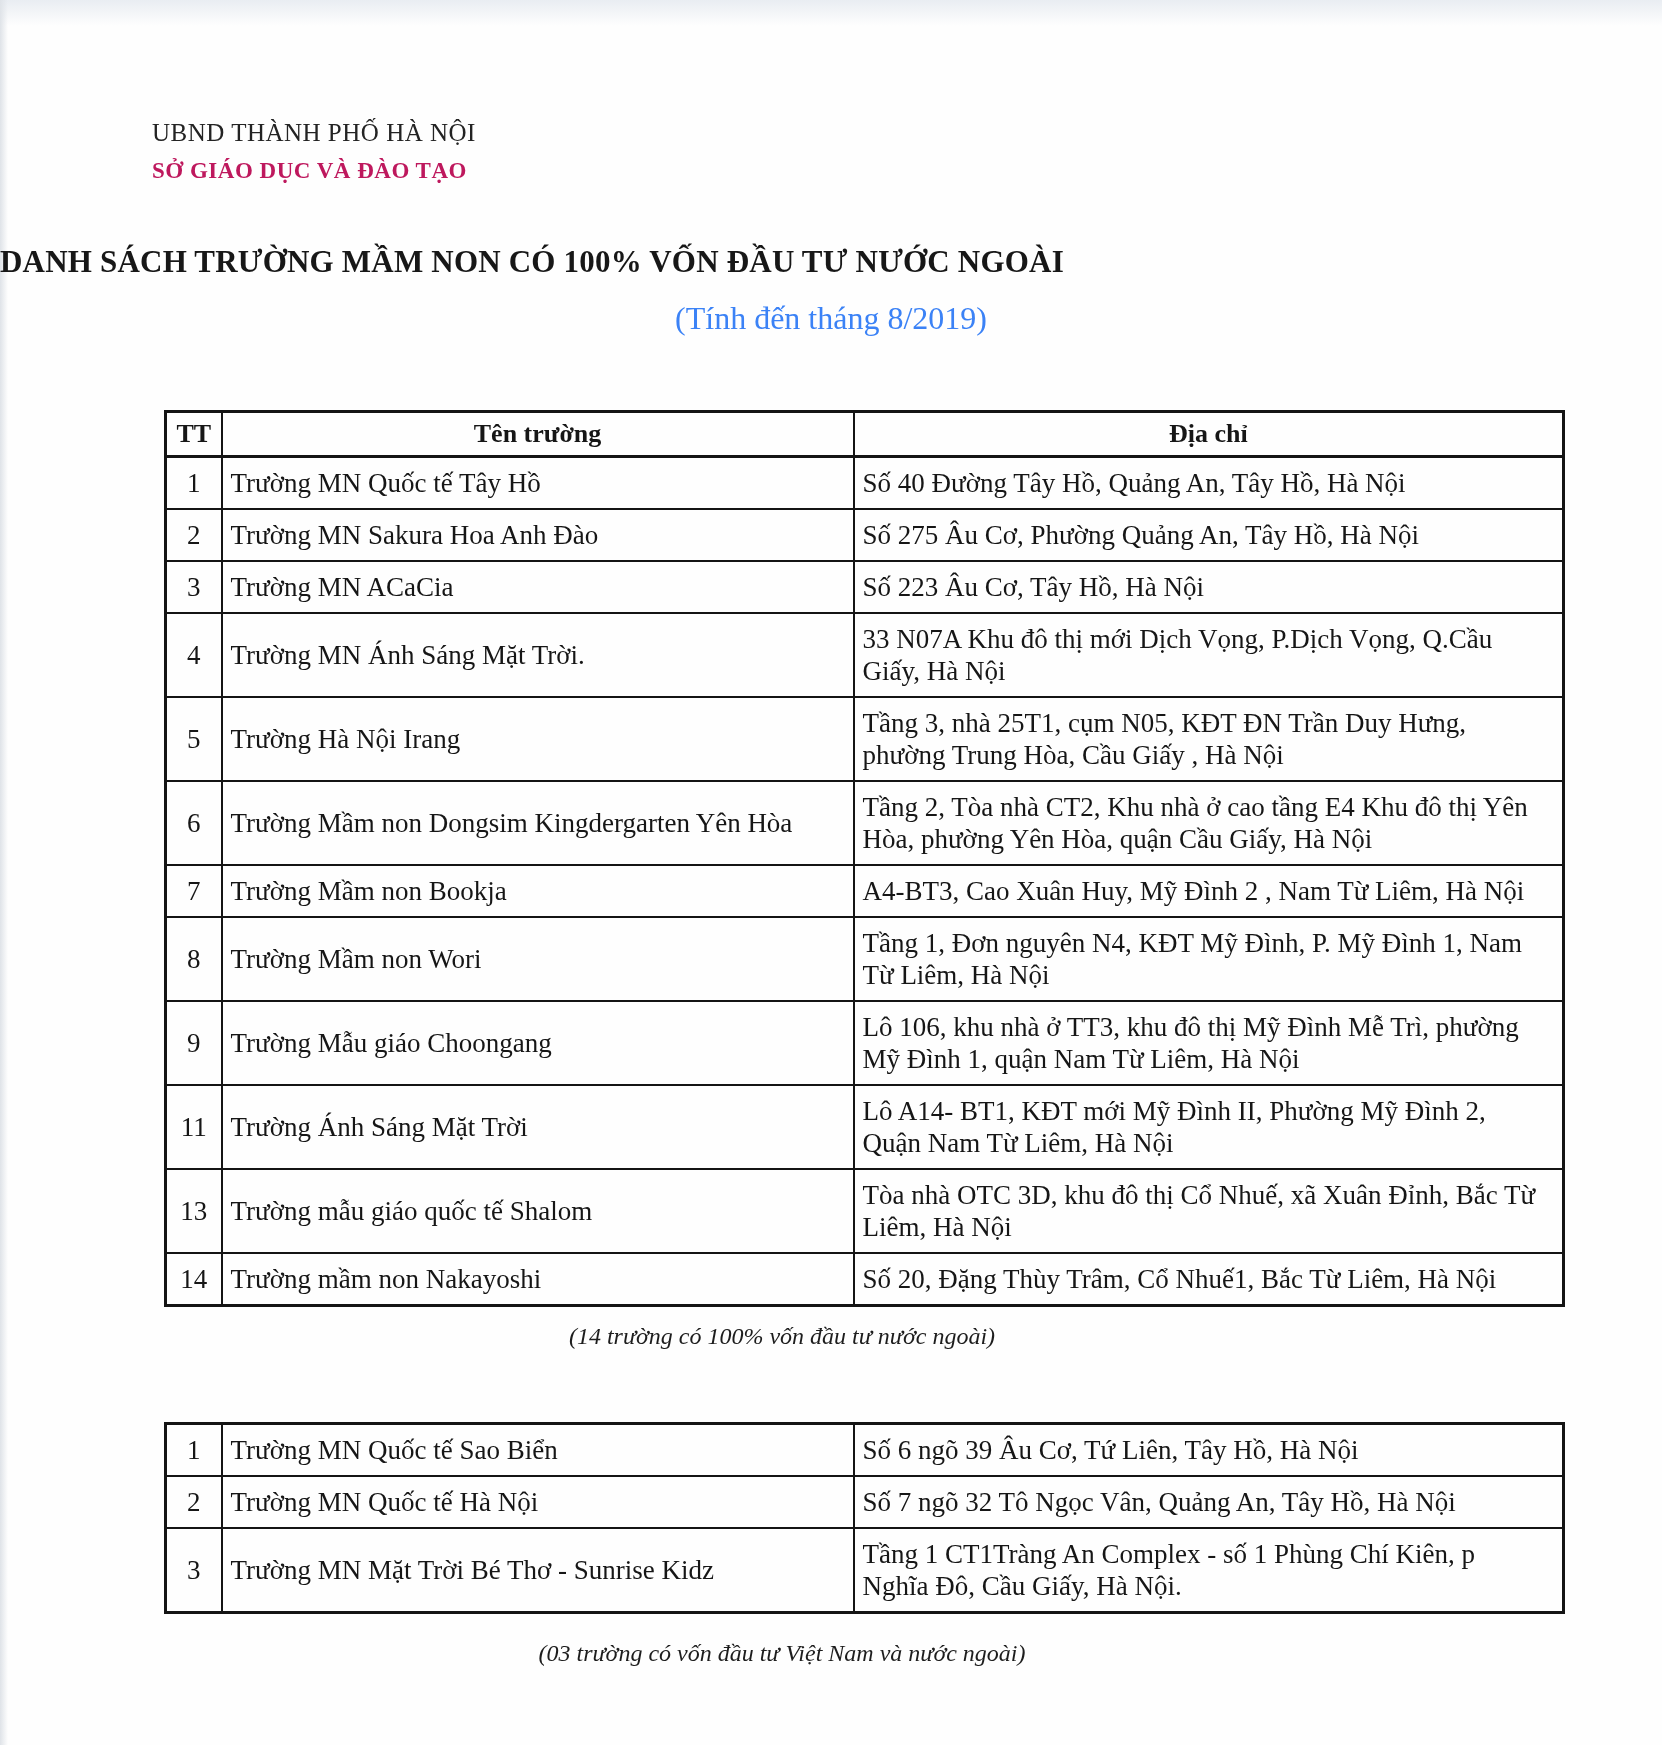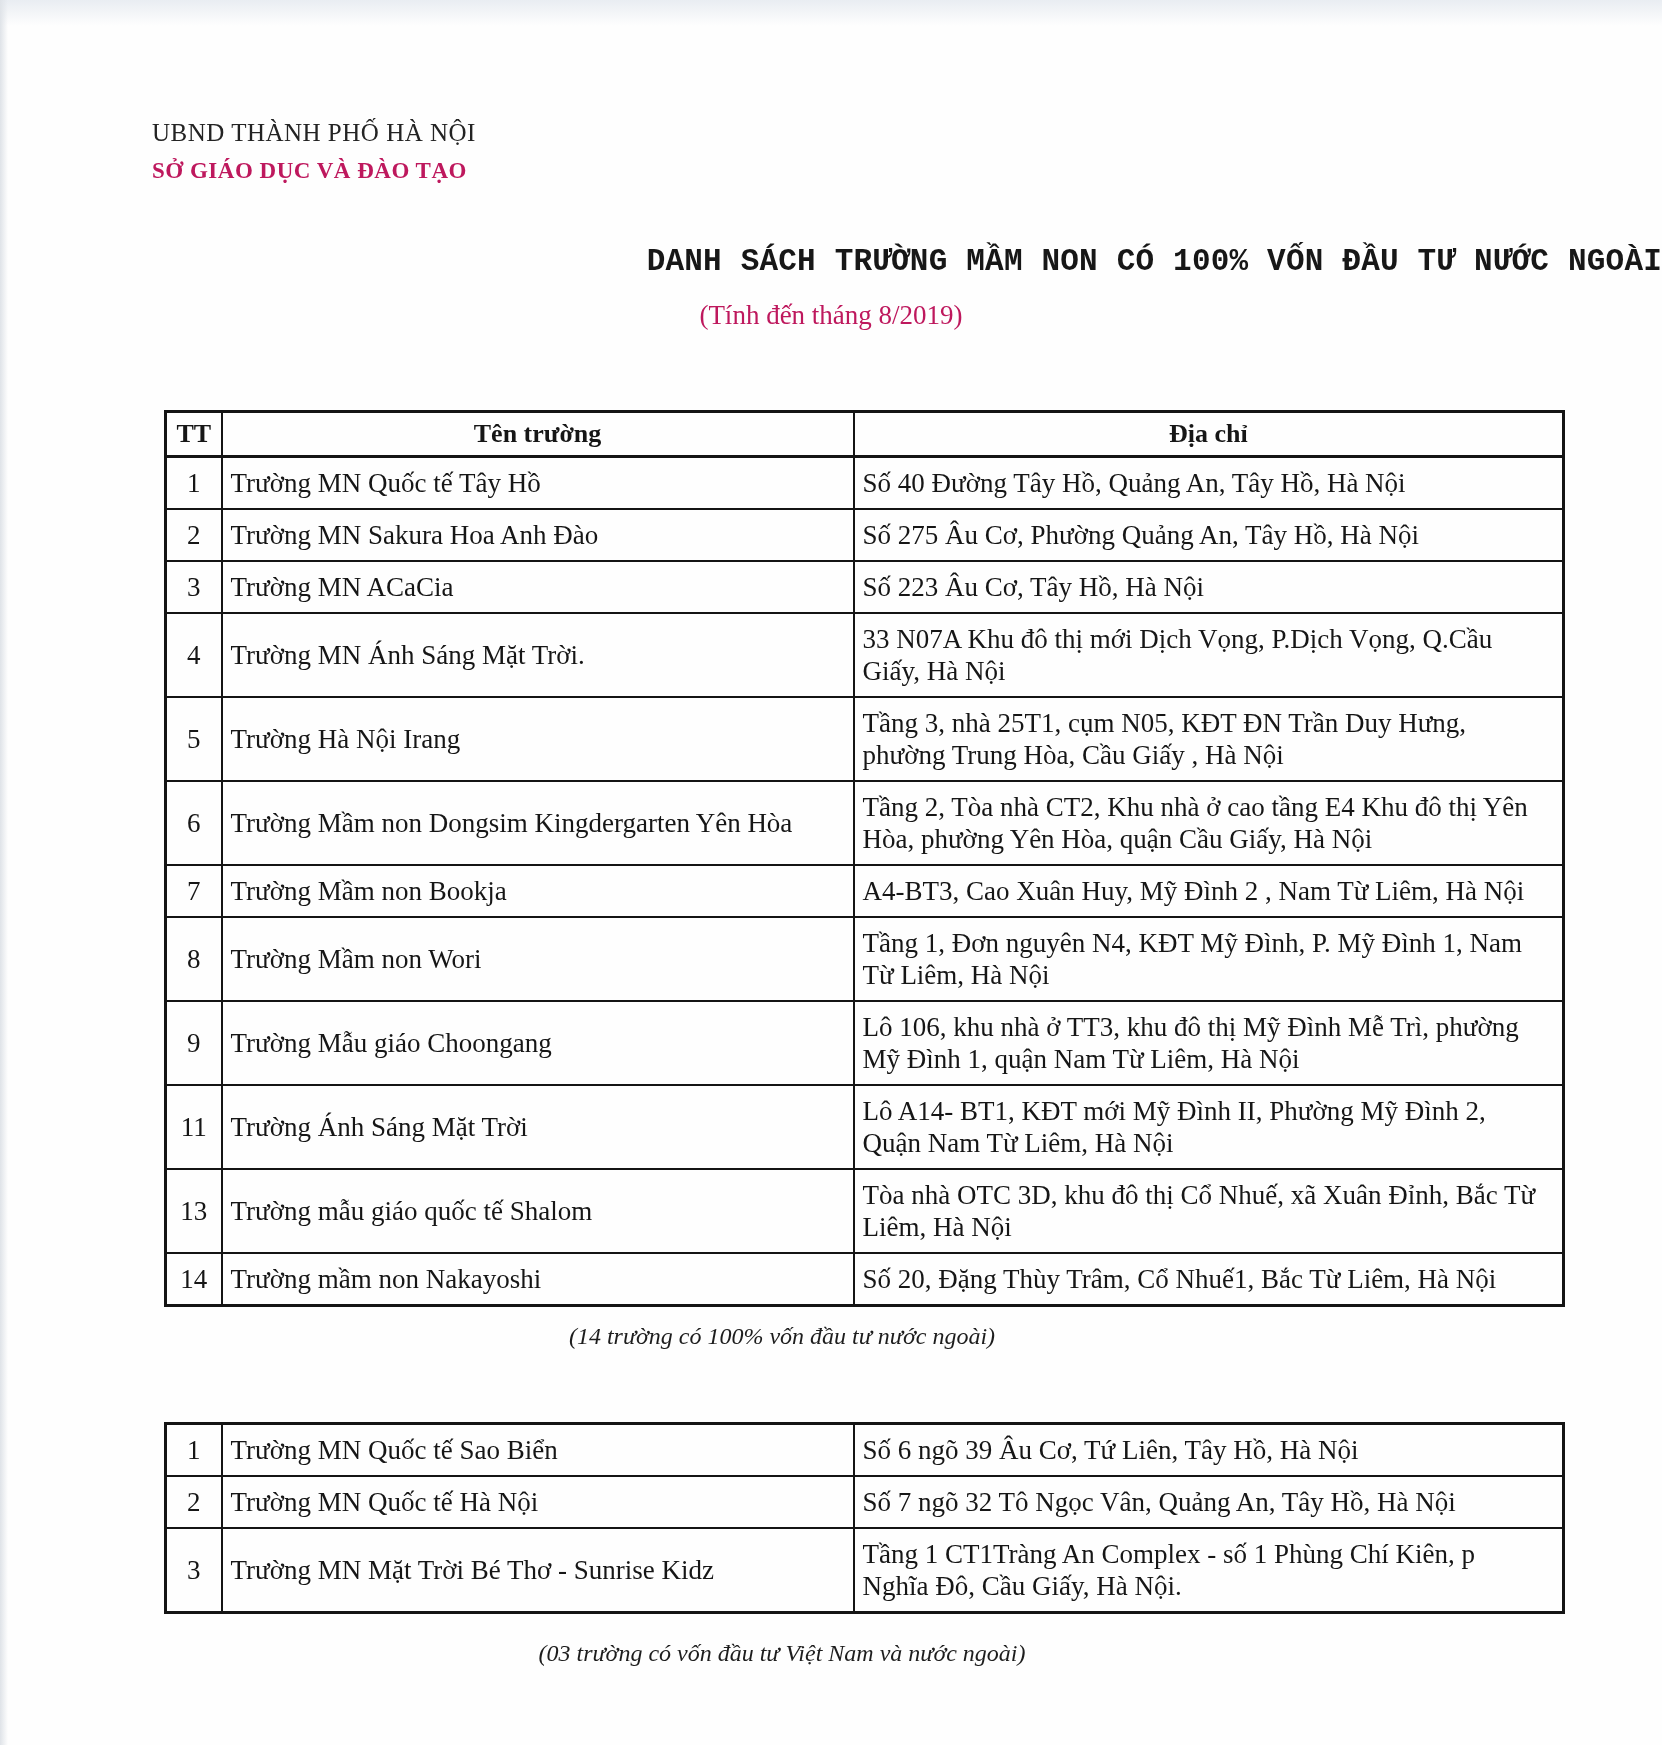"DANH SÁCH TRƯỜNG MẦM NON" .doc-title { font-family: Liberation Mono, monospace -> none; text-align: right -> left }
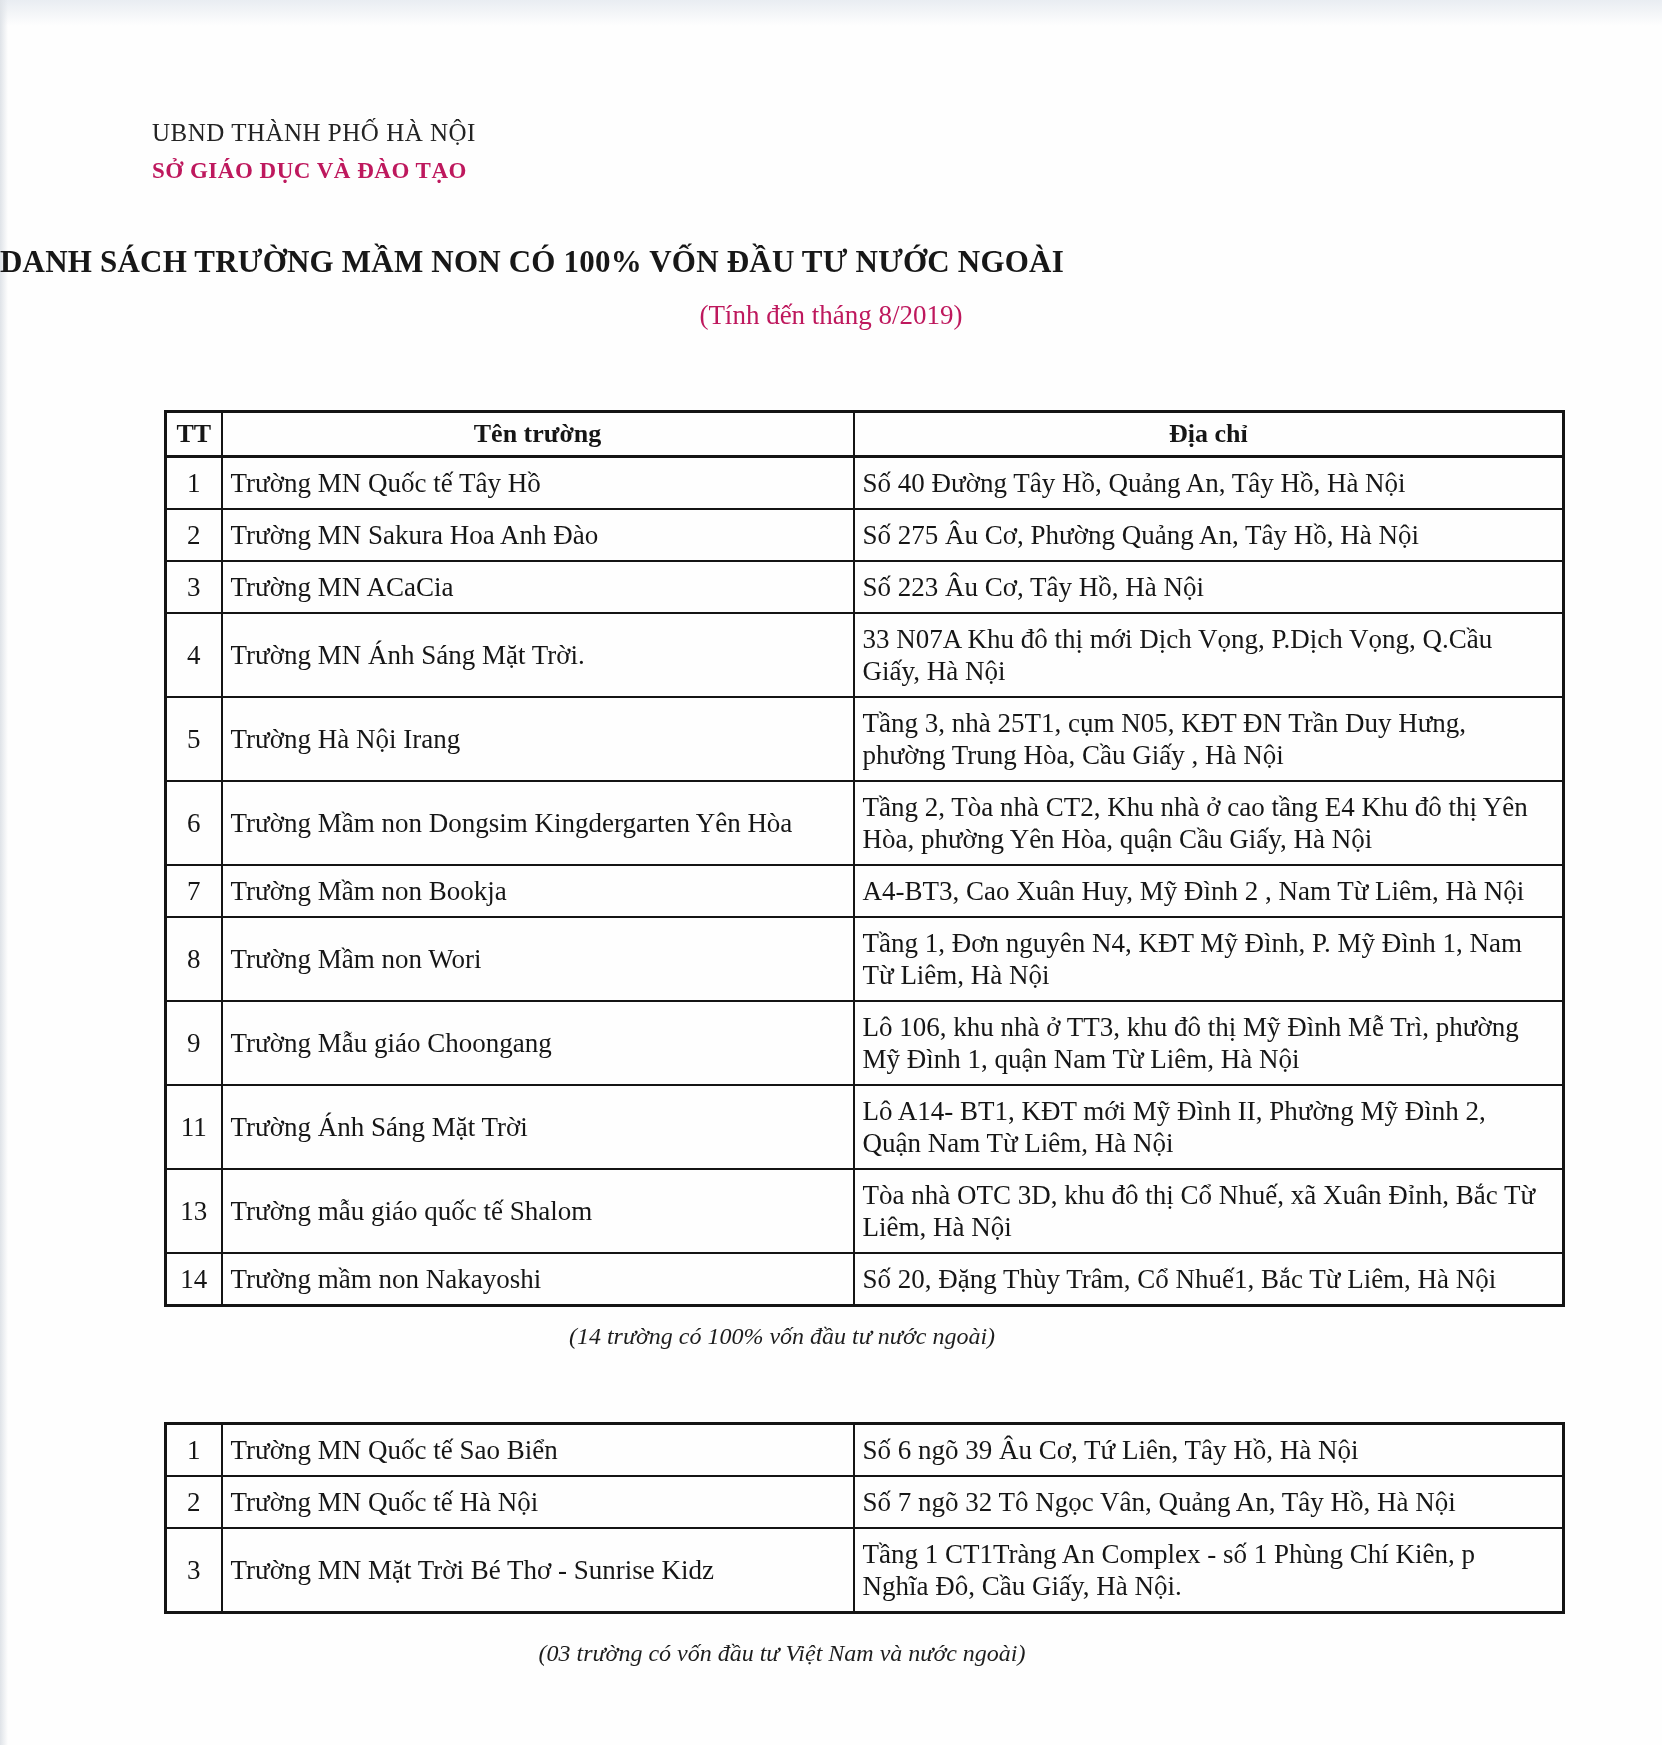"(Tính đến tháng 8/2019)" .doc-subtitle { color: #be185d -> #3b82f6; font-size: 27px -> 32px }
